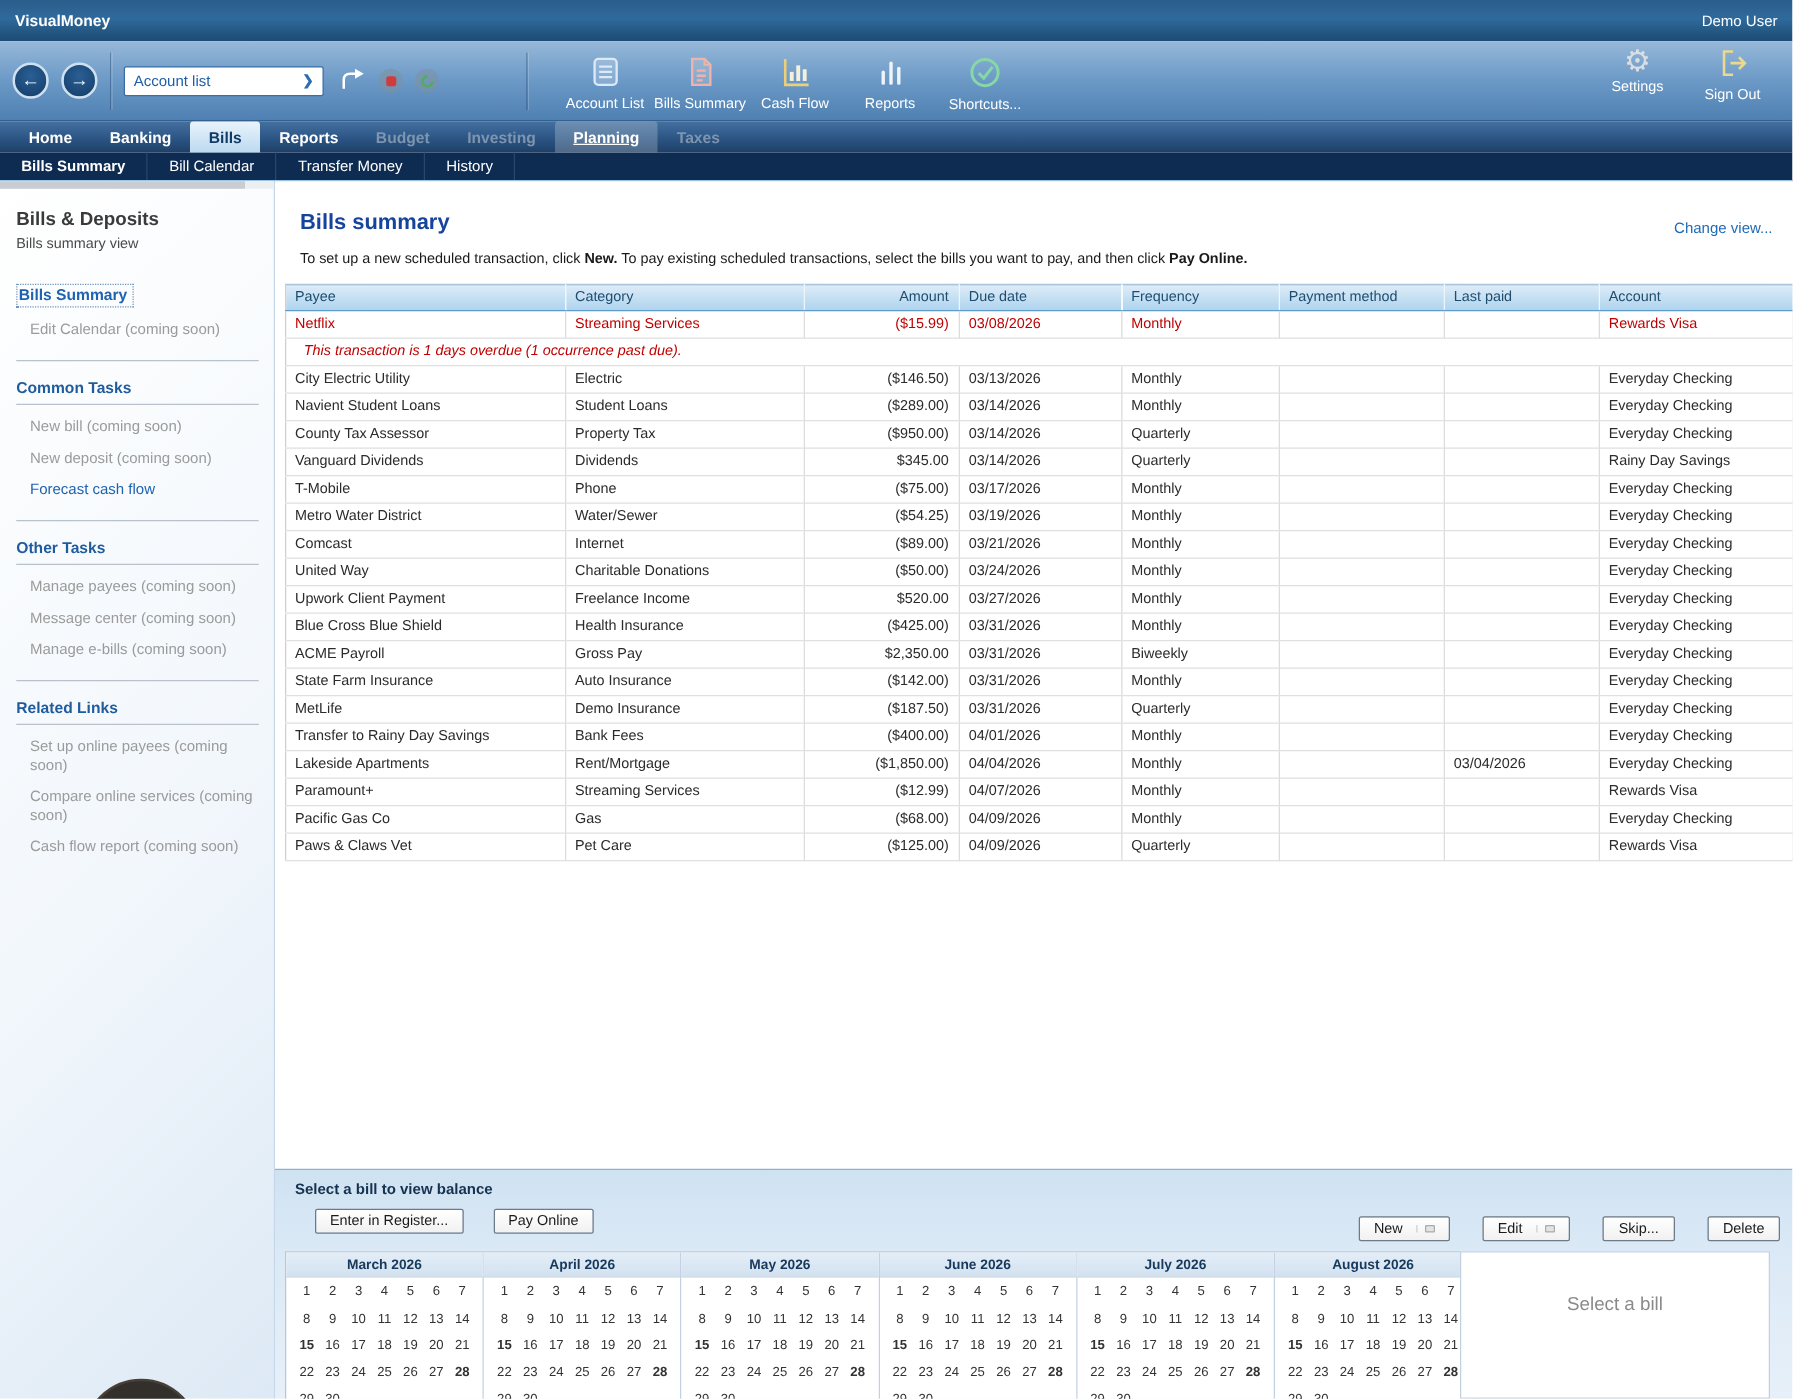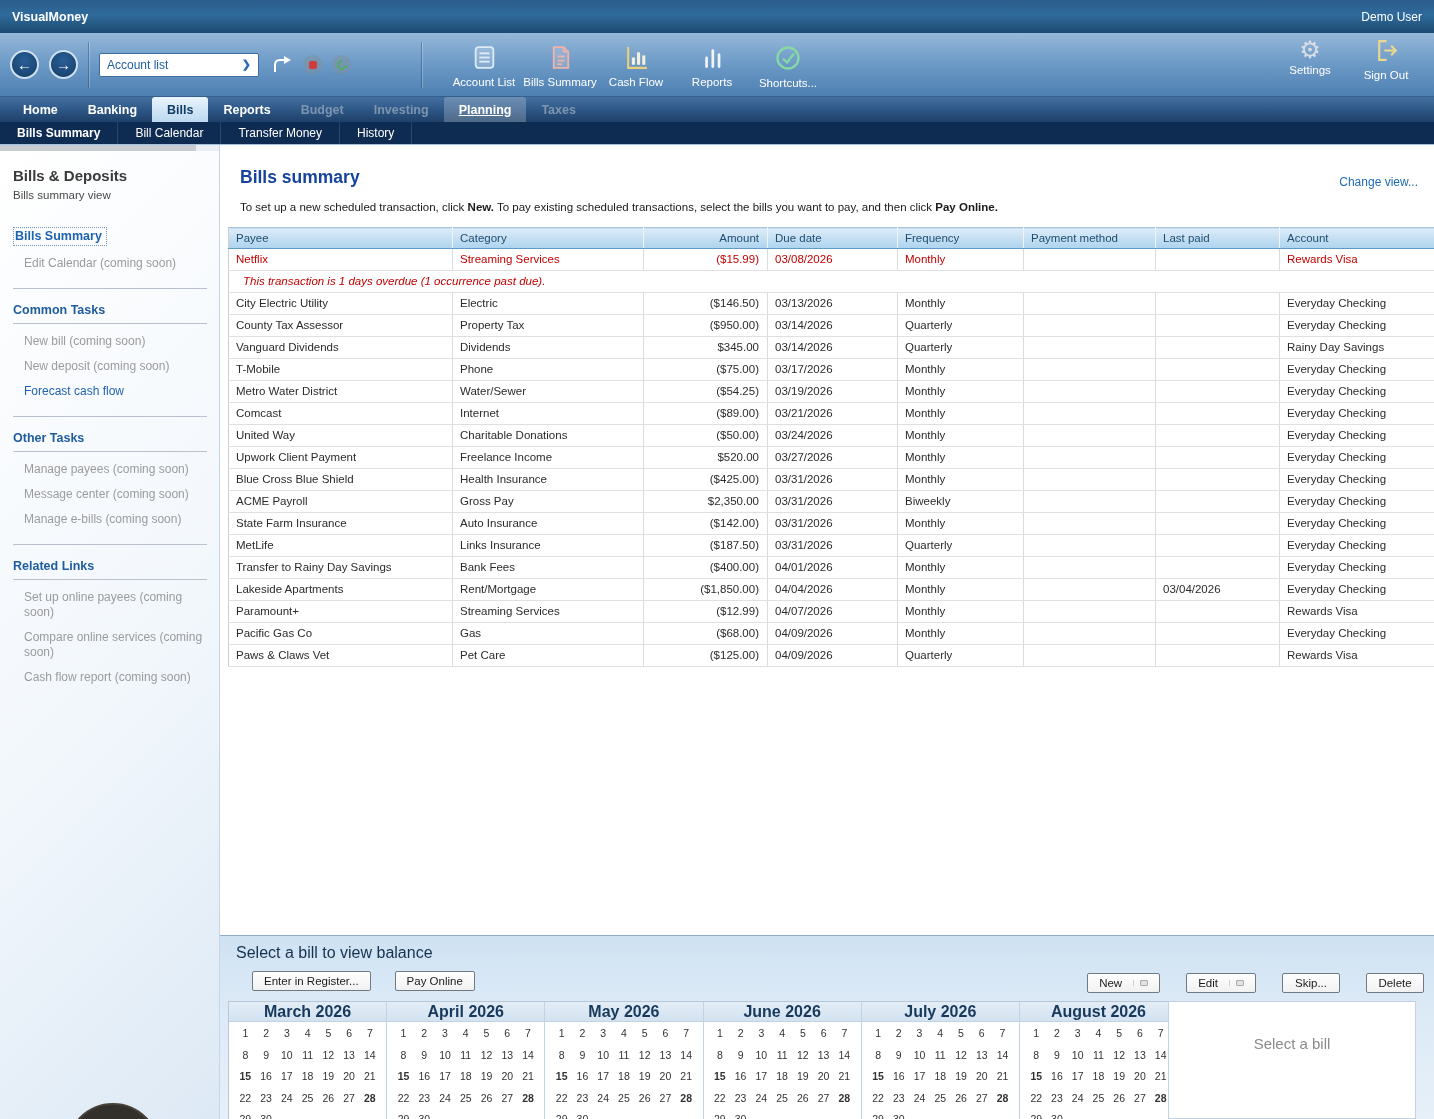"Navient Student Loans" tr { html: none -> <tr> <td>Navient Student Loans</td> <td>Student Loans</td> <td>($289.00)</td> <td>03/14/2026</td> <td>Monthly</td> <td></td> <td></td> <td>Everyday Checking</td> </tr> }
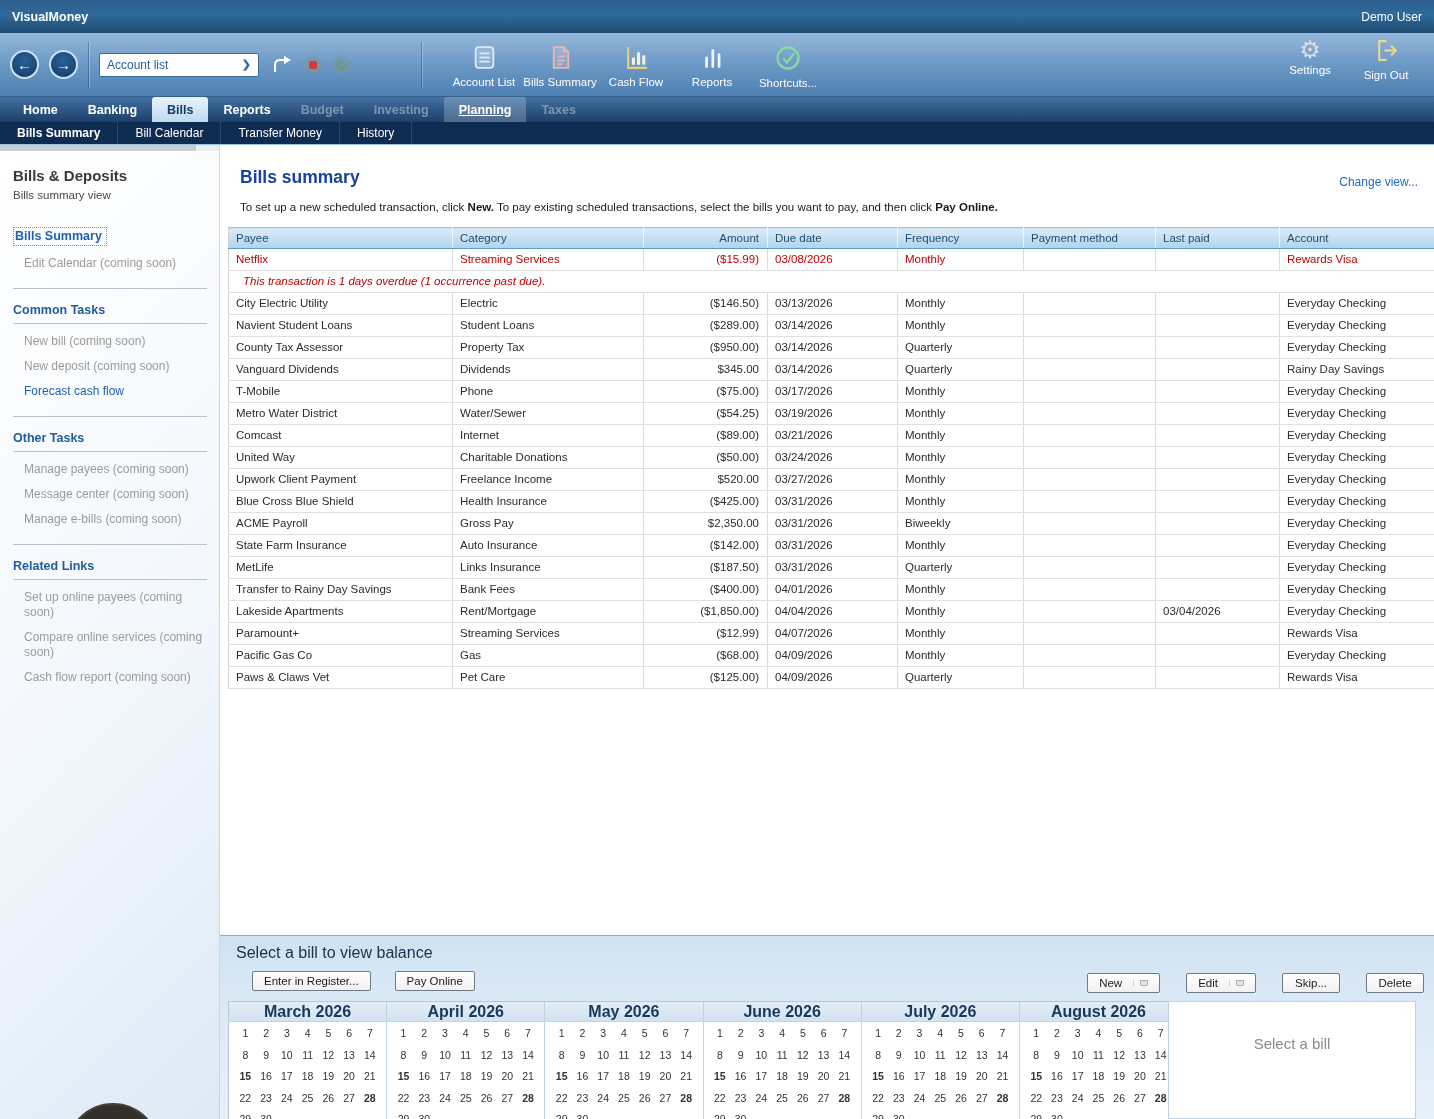"Links Insurance" td { text: Links -> Demo }
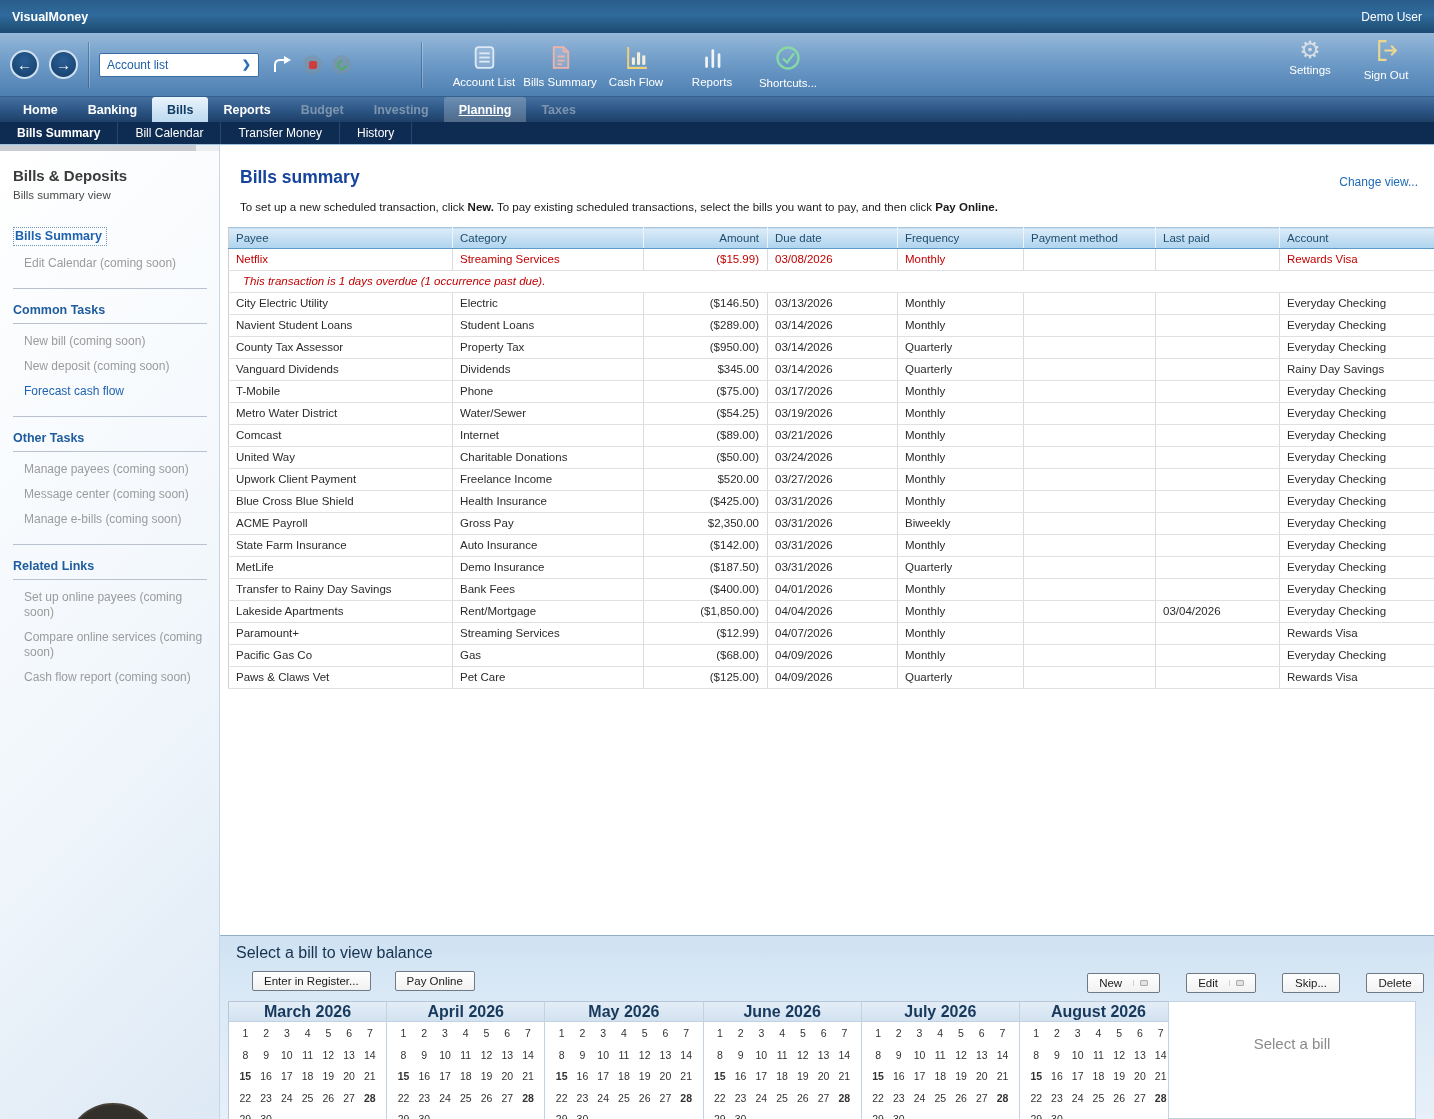"Select a bill to view" .bottom-head { font-size: 16px -> 12px; font-weight: normal -> bold }
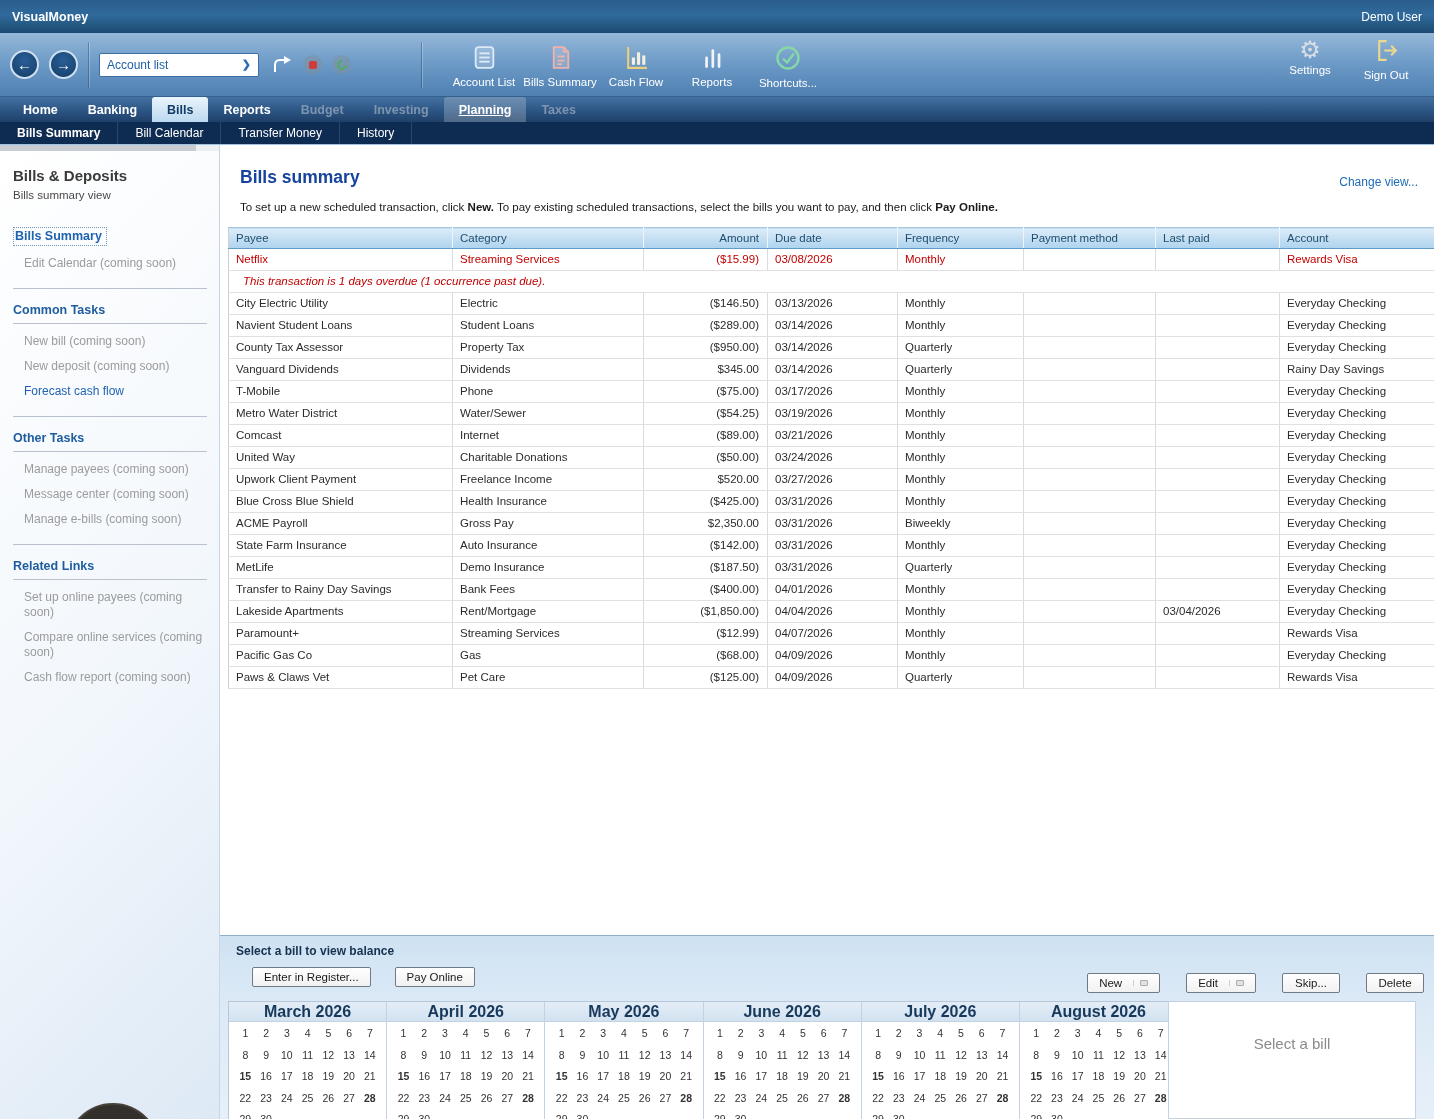"March 2026" .month-head { font-size: 16px -> 11px }
